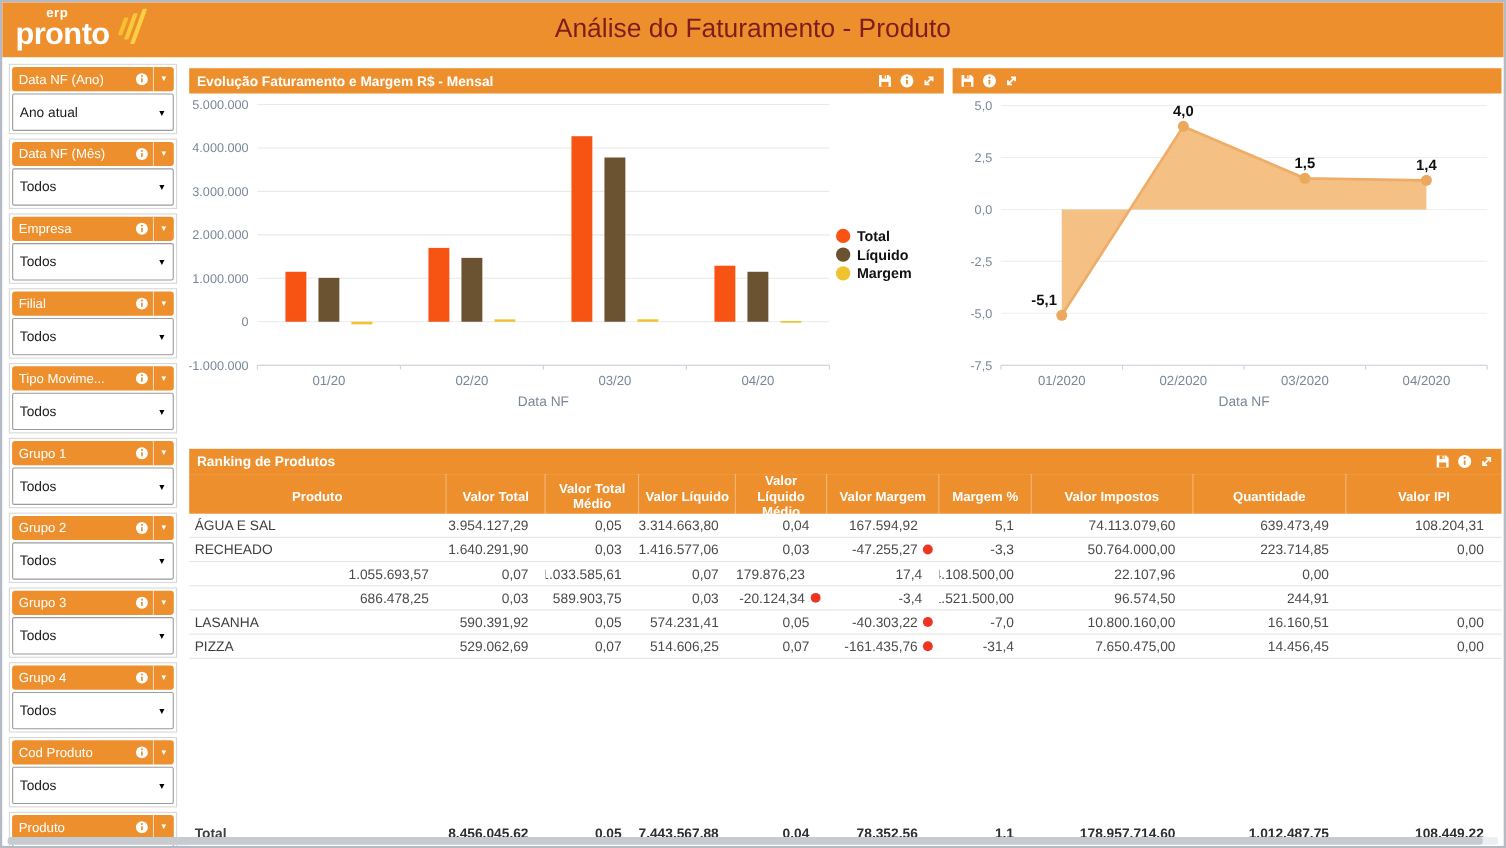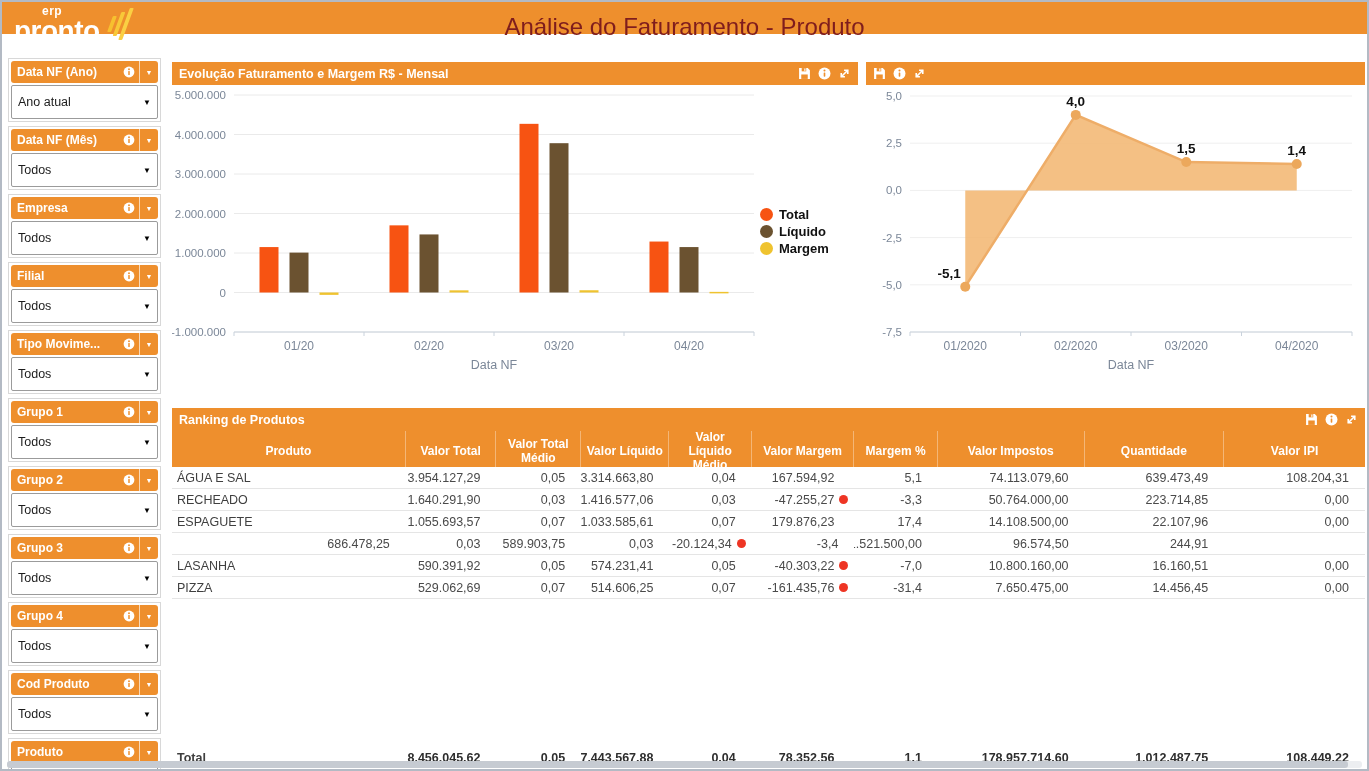"erp" .hdr { height: 32px -> 50px }
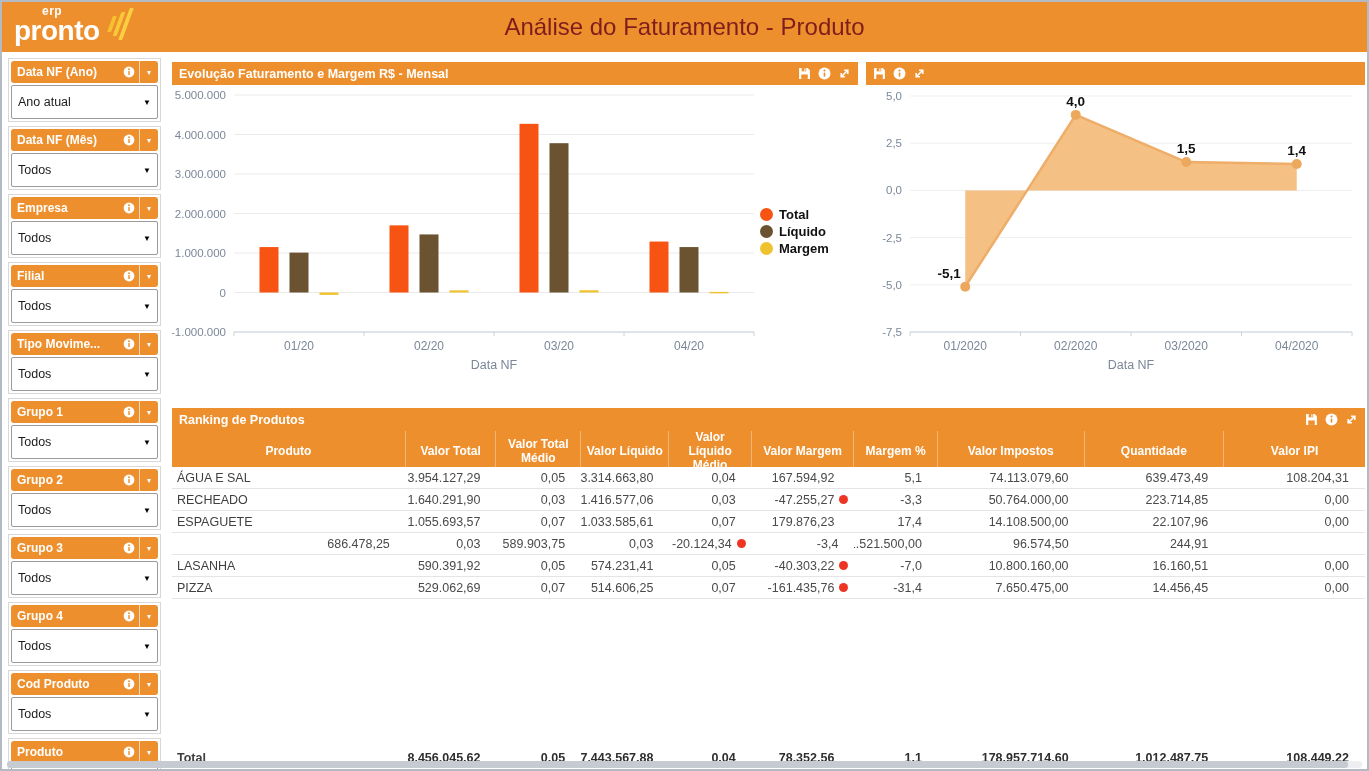"Data NF (Ano)" .filter-head { font-weight: 700 -> 400 }
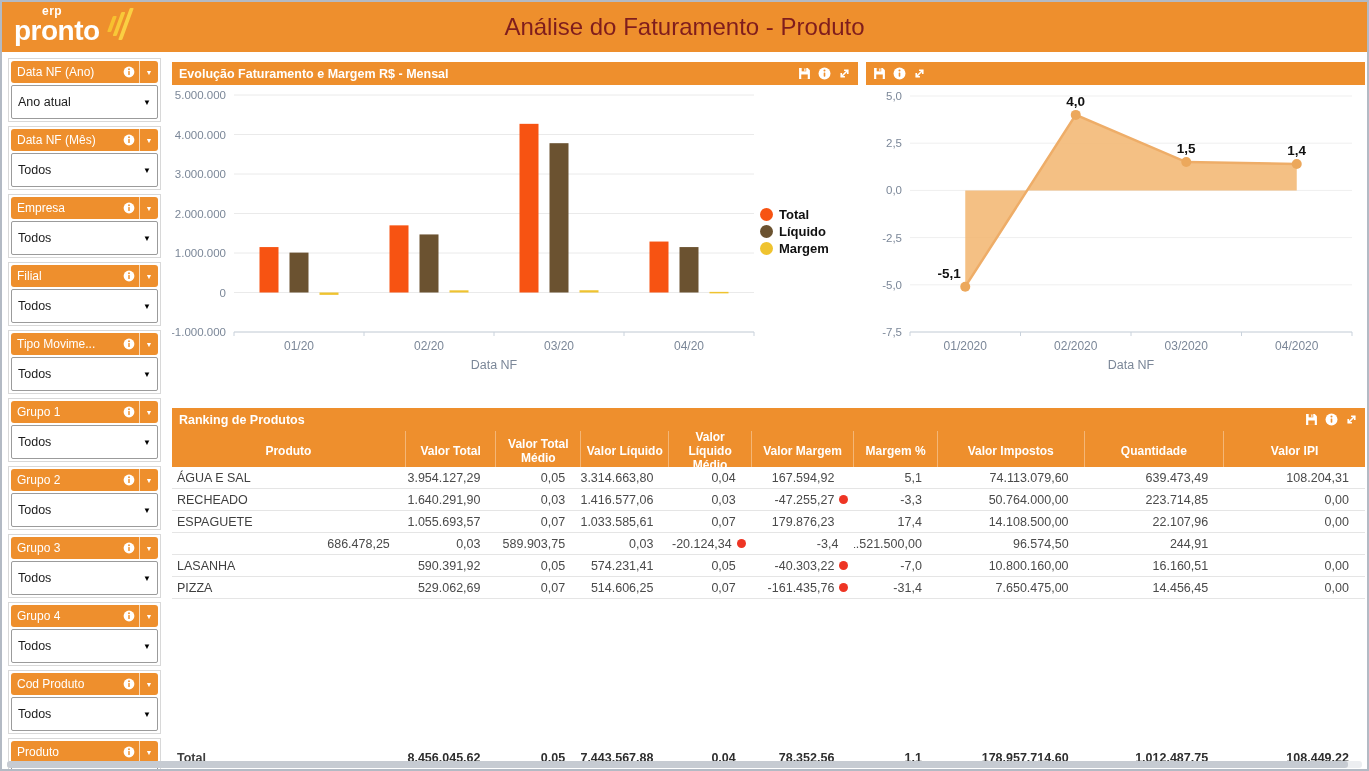"ESPAGUETE" div.c { html: <div> <span>ESPAGUETE</span> </div> -> none }
